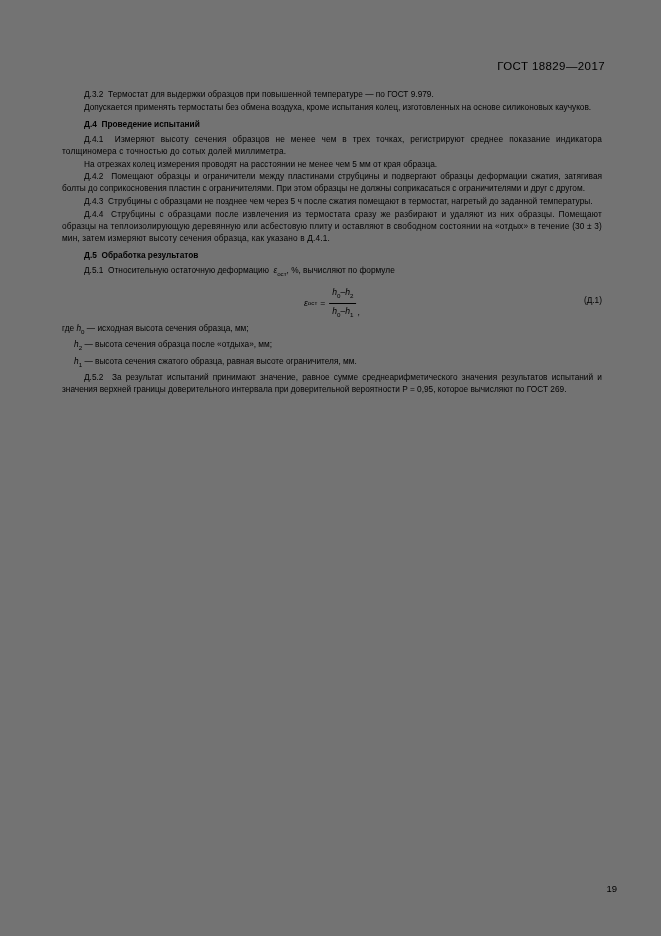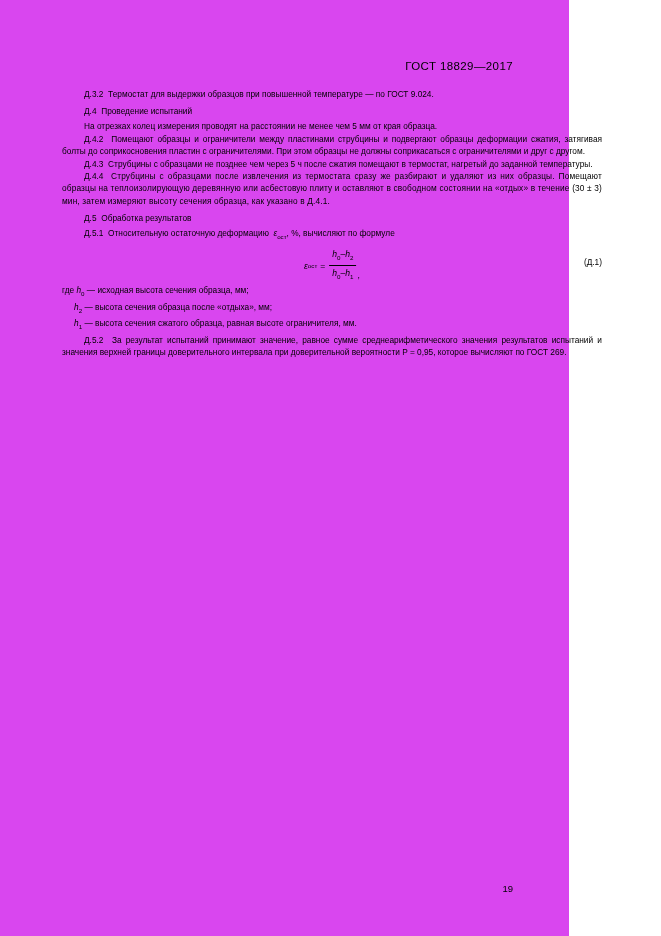"ГОСТ 18829—2017" .page { background: #d946ef -> #737373; width: 569px -> 661px }
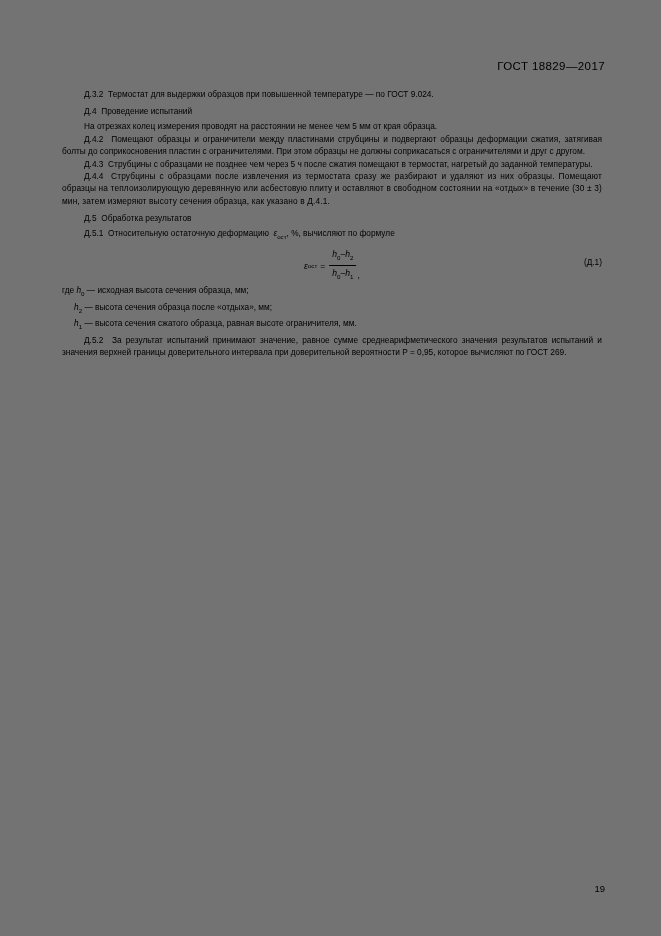"Термостат для выдержки образцов при" span { text: 9.024 -> 9.979 }
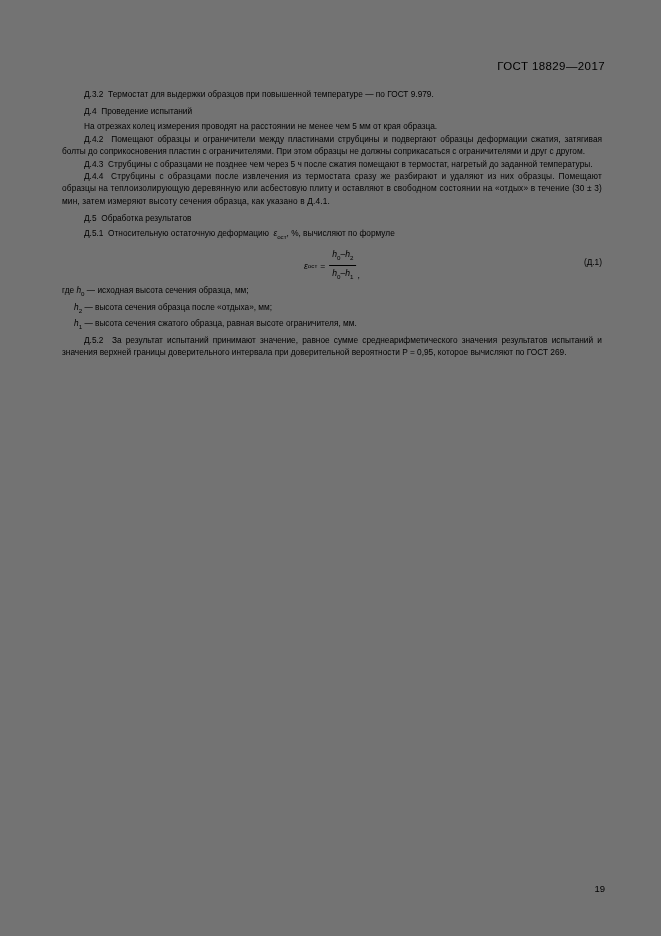"Допускается применять термостаты без" p.ind { html: none -> <p> <span>Допускается применять термостаты без обмена воздуха, кроме испытания колец, изготовленных на основе силиконовых каучуков.</span> </p> }
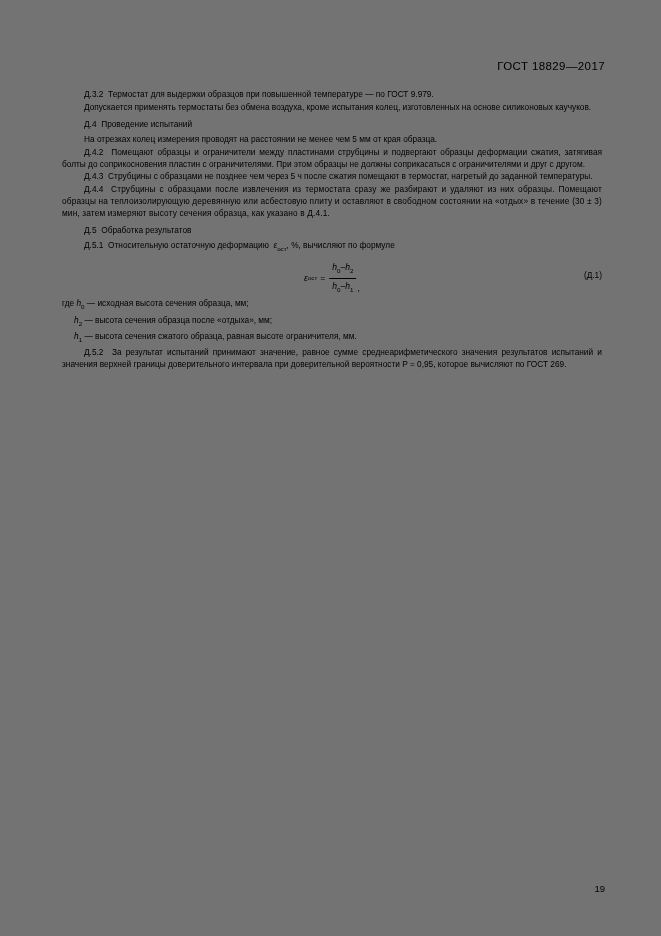"Д.4 Проведение испытаний" .sect { font-weight: normal -> bold }
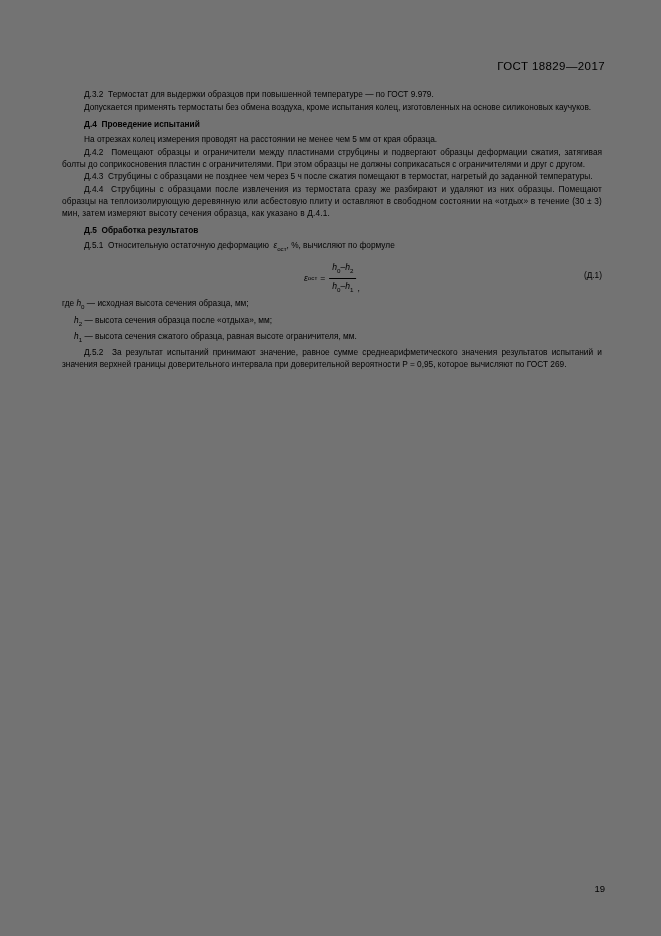"Д.4.1 Измеряют высоту сечения образцов" p.ind { html: none -> <p> <span>Д.4.1</span>&nbsp;&nbsp;<span>Измеряют высоту сечения образцов не менее чем в трех точках, регистрируют среднее показание индикатора толщиномера с точностью до сотых долей миллиметра.</span> </p> }
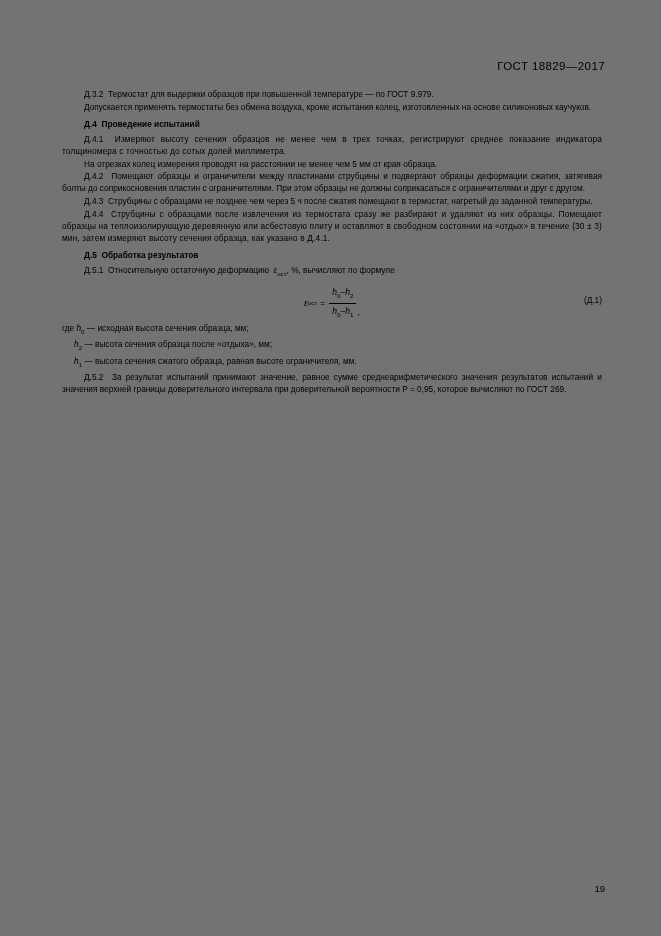"19" .pagenum { right: 56px -> 44px }
